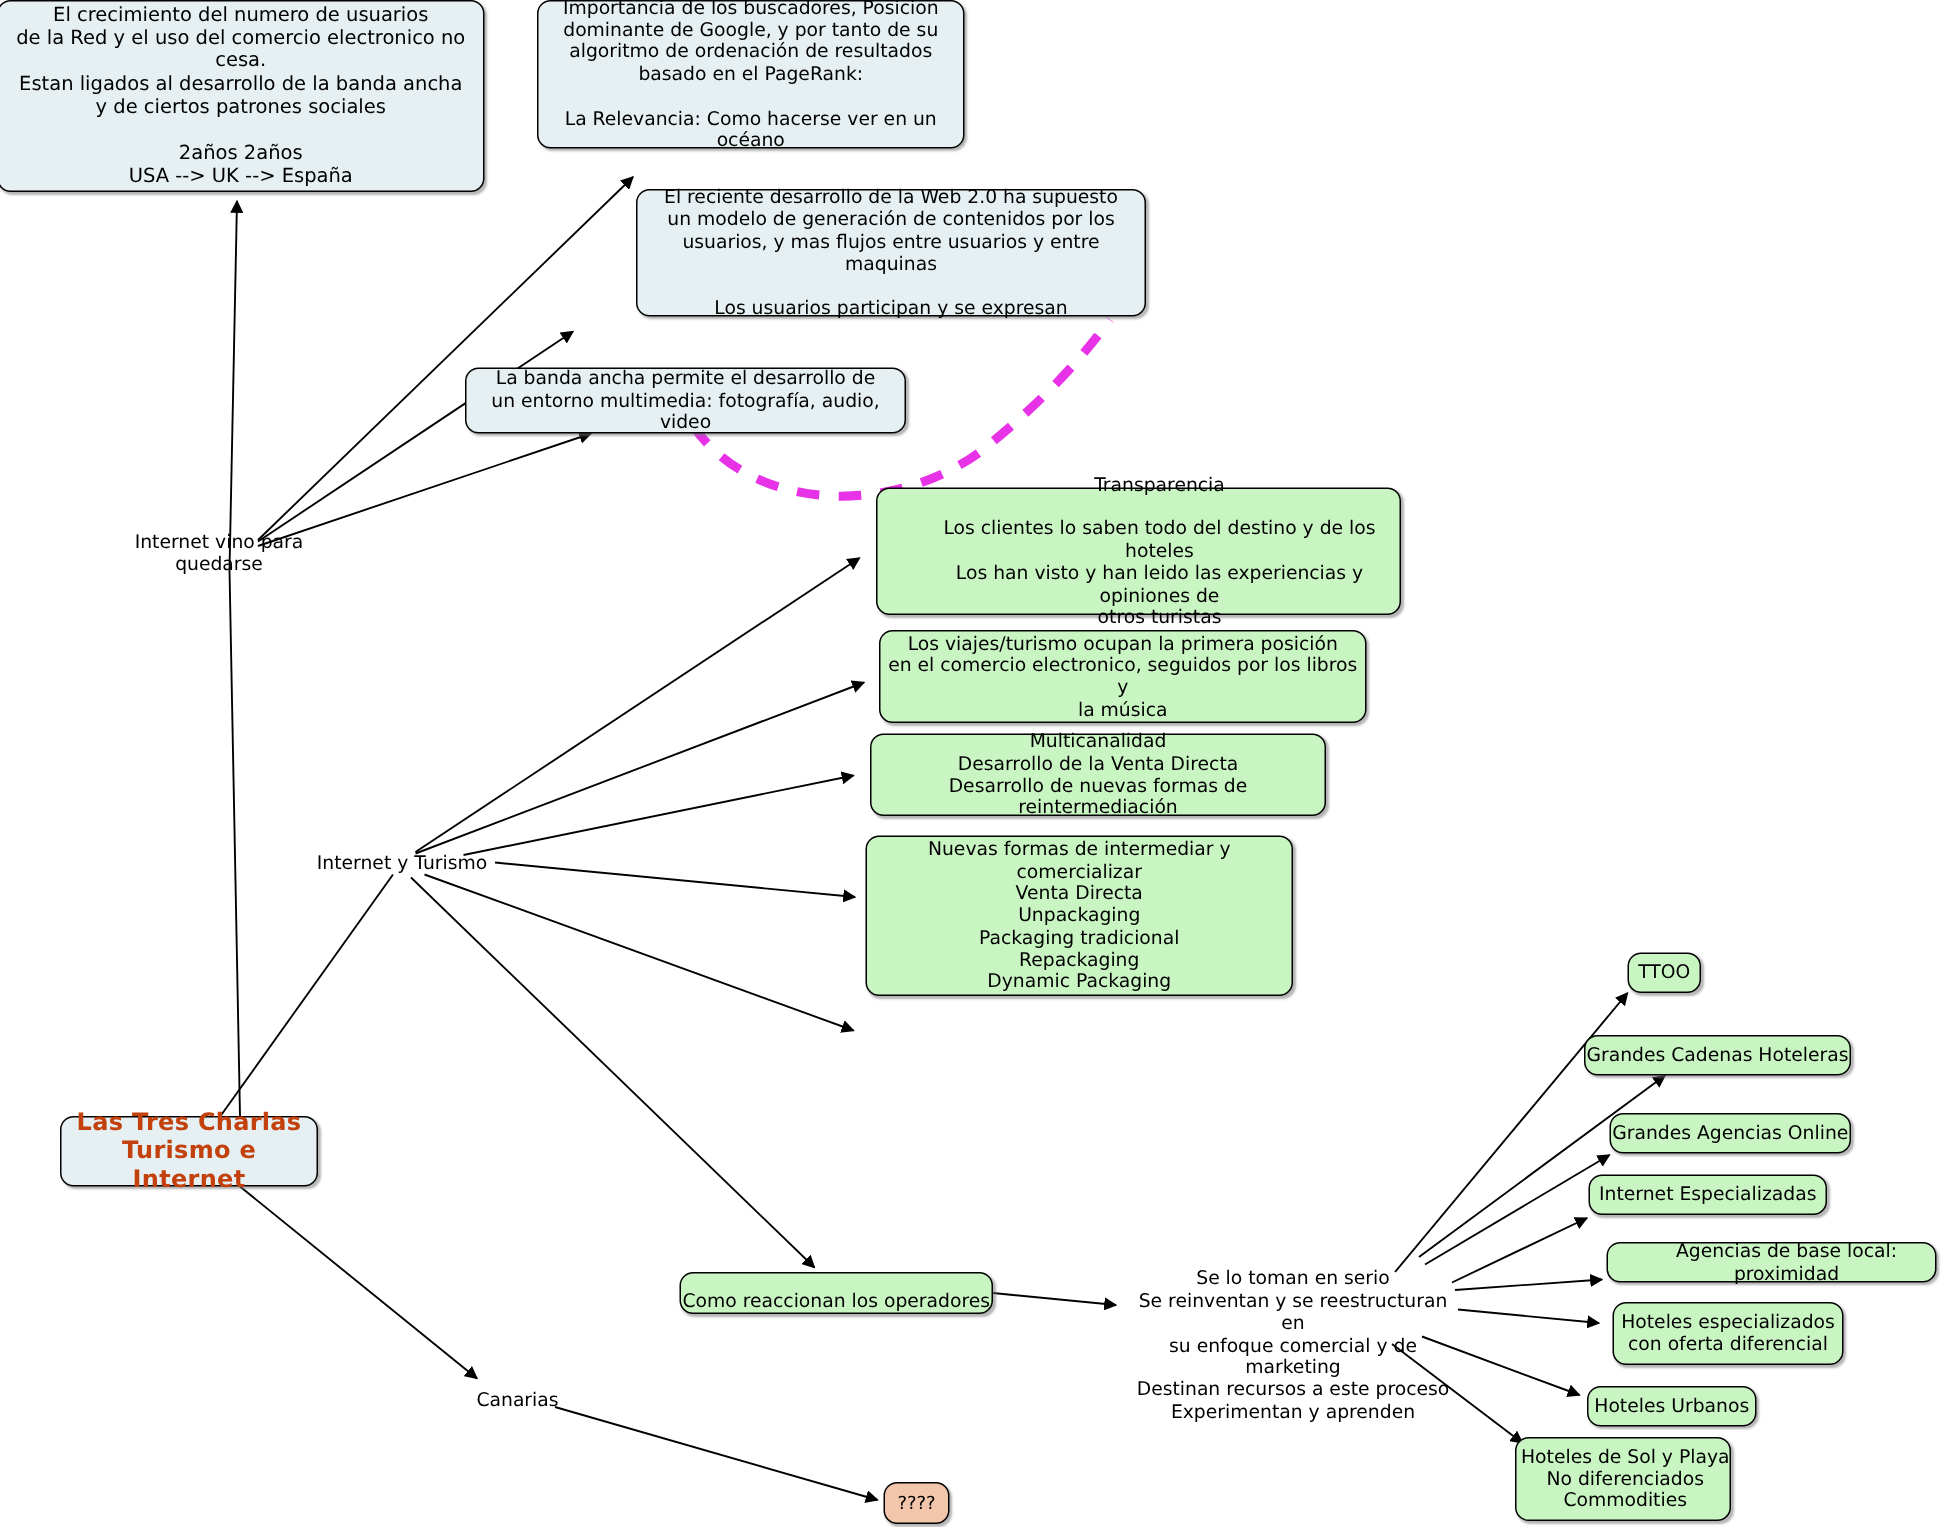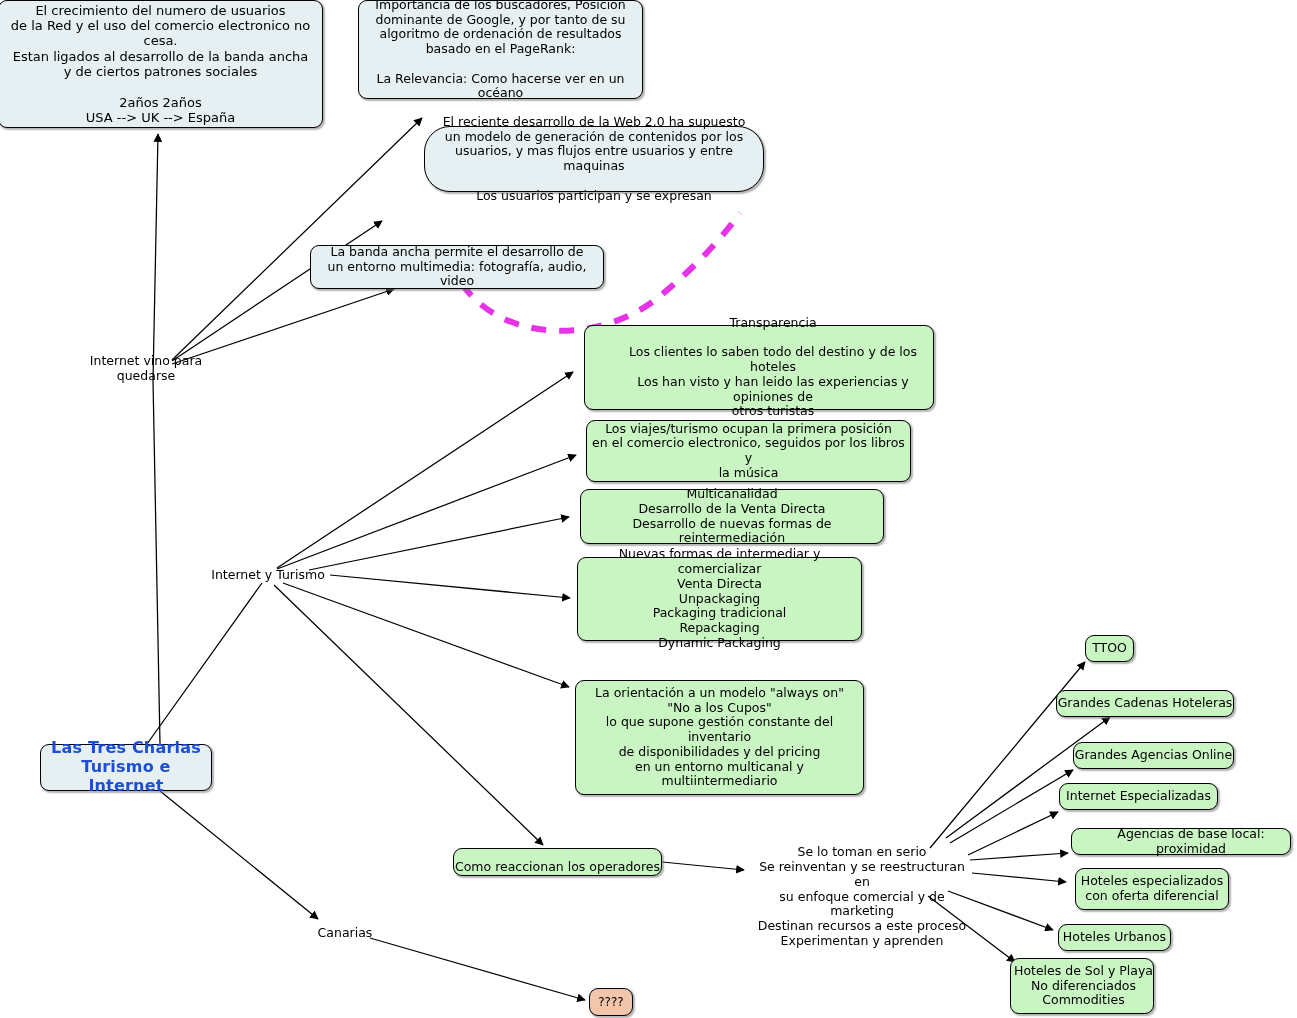"El reciente desarrollo de la" div.node { border-radius: 26px -> none; height: 66px -> 85px }
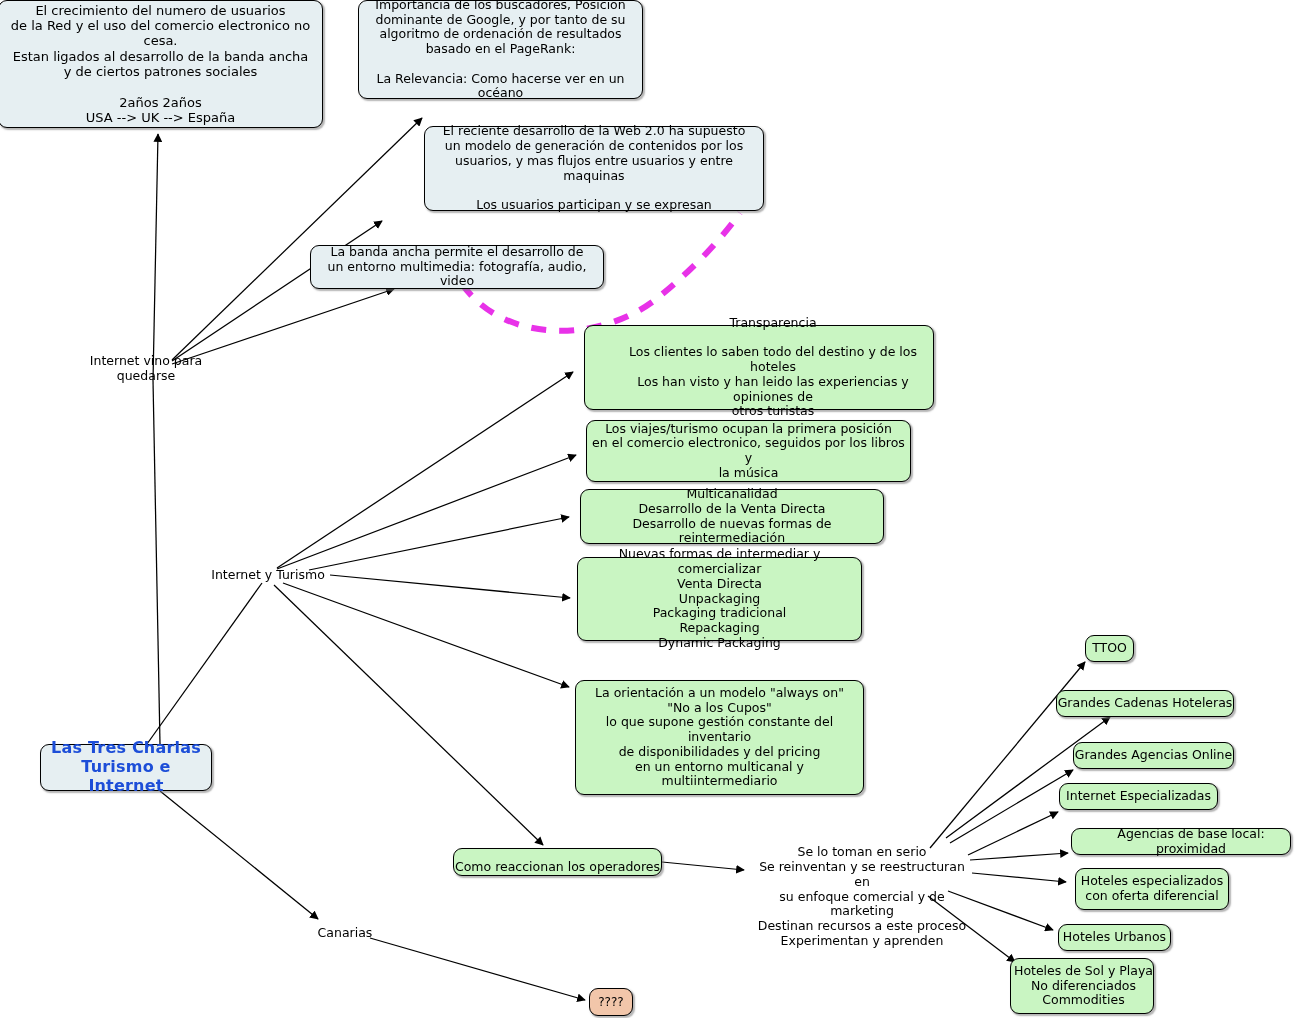"Nuevas formas de intermediar y" div.node { height: 84px -> 107px }
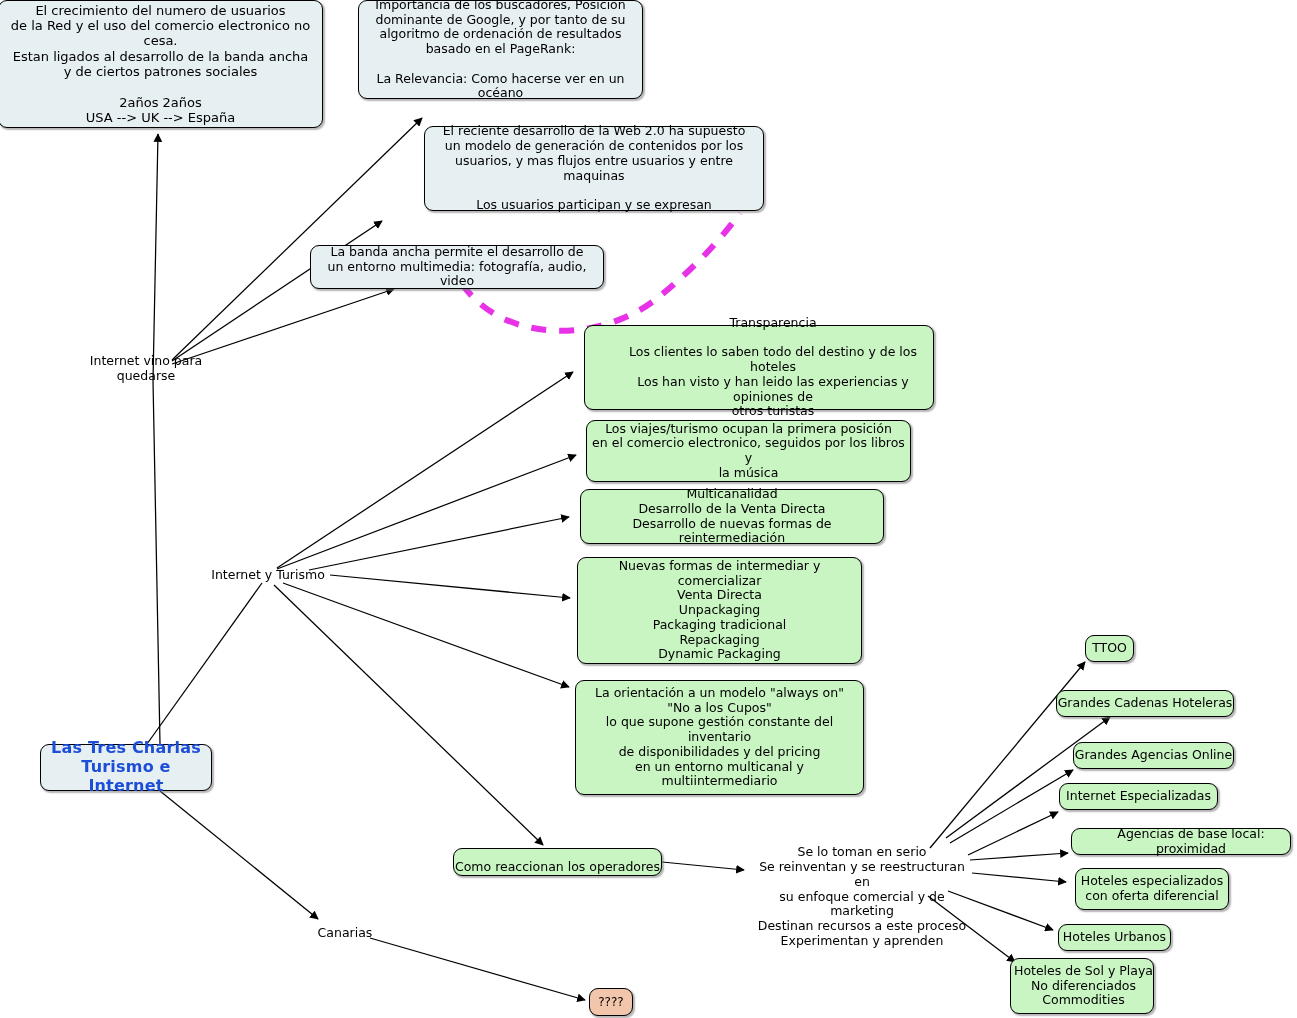"La orientación a un modelo" div.node { html: <div> <span>La orientación a un modelo "always on" "No a los Cupos" lo que supone gestión constante del inventario de disponibilidades y del pricing en un entorno multicanal y multiintermediario</span> </div> -> none }
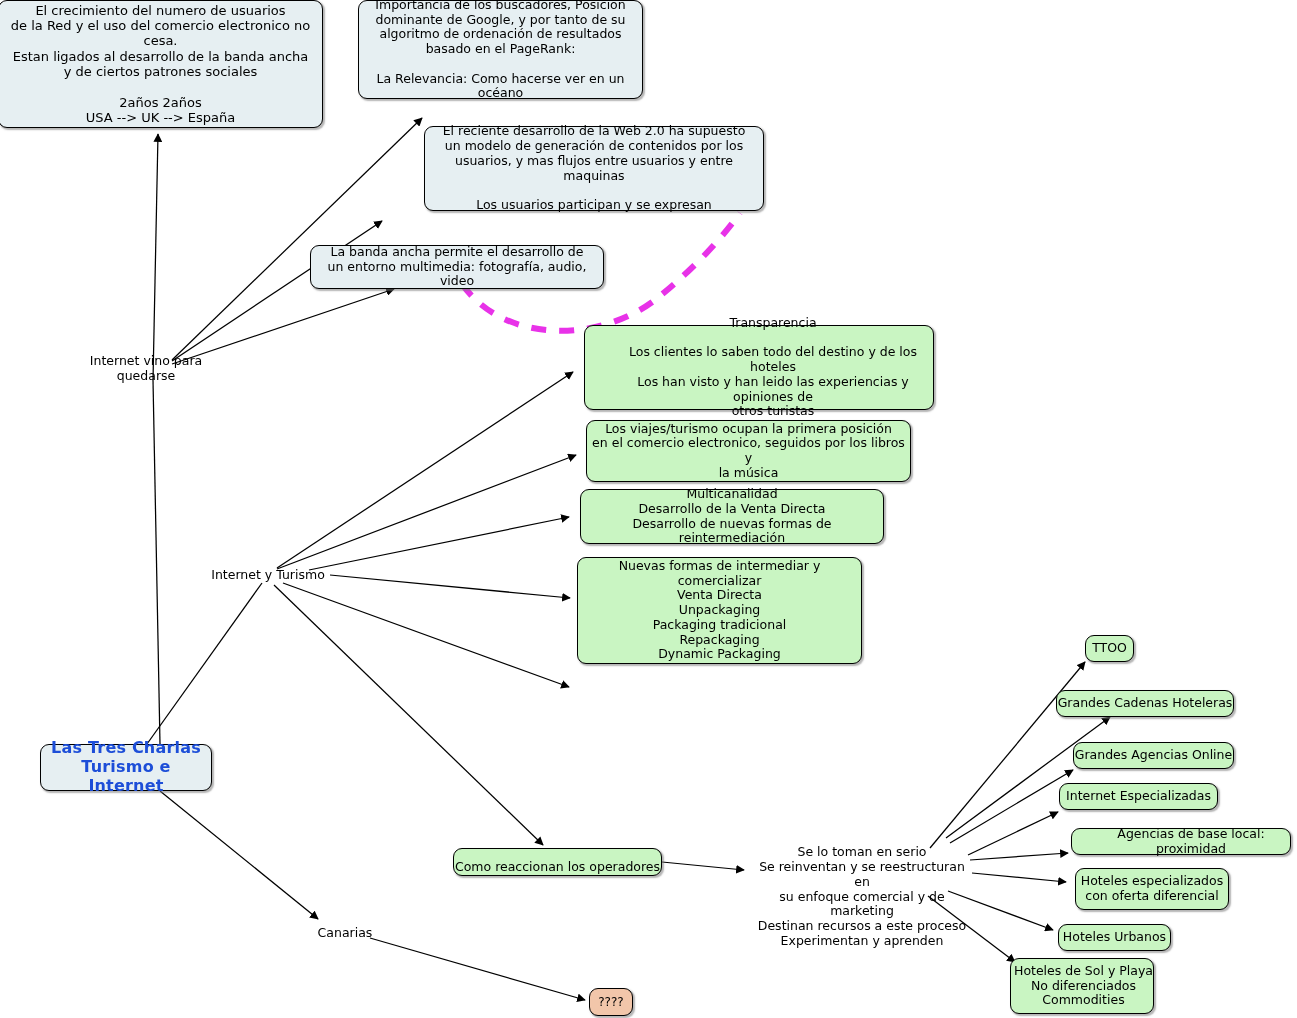"Las Tres Charlas" .title-node .node-text { color: #1d4ed8 -> #c2410c }
